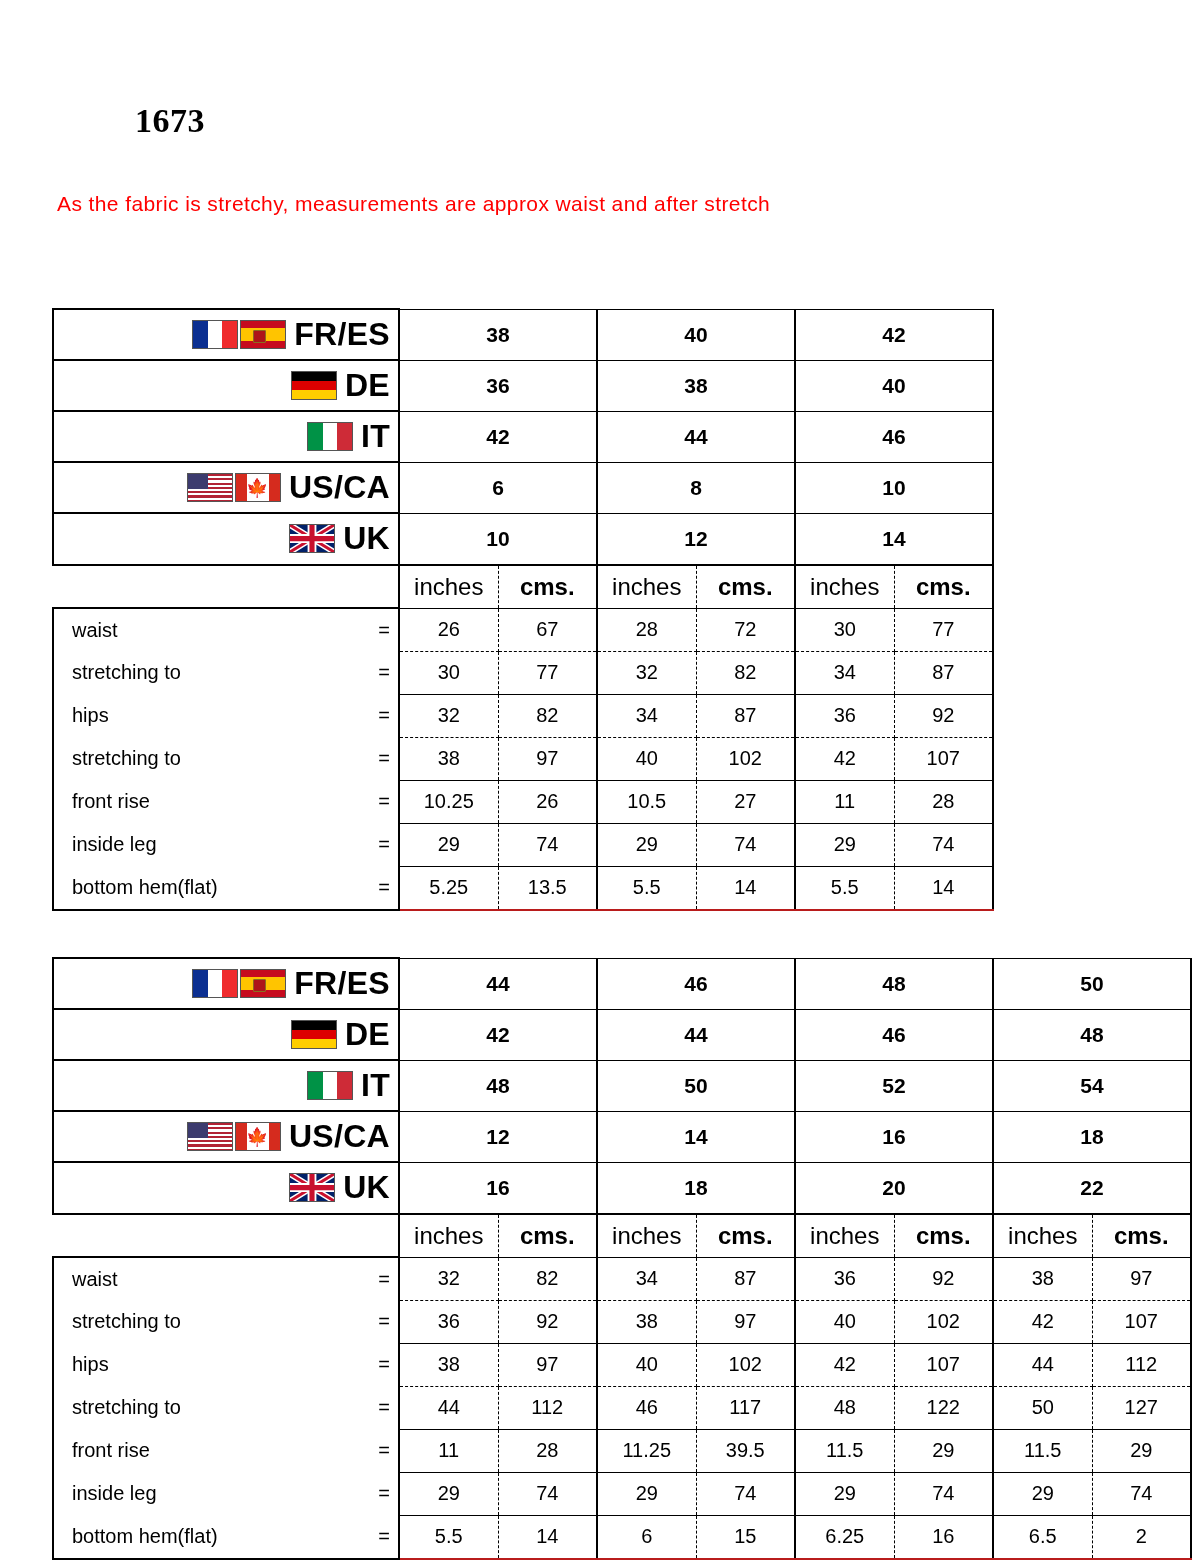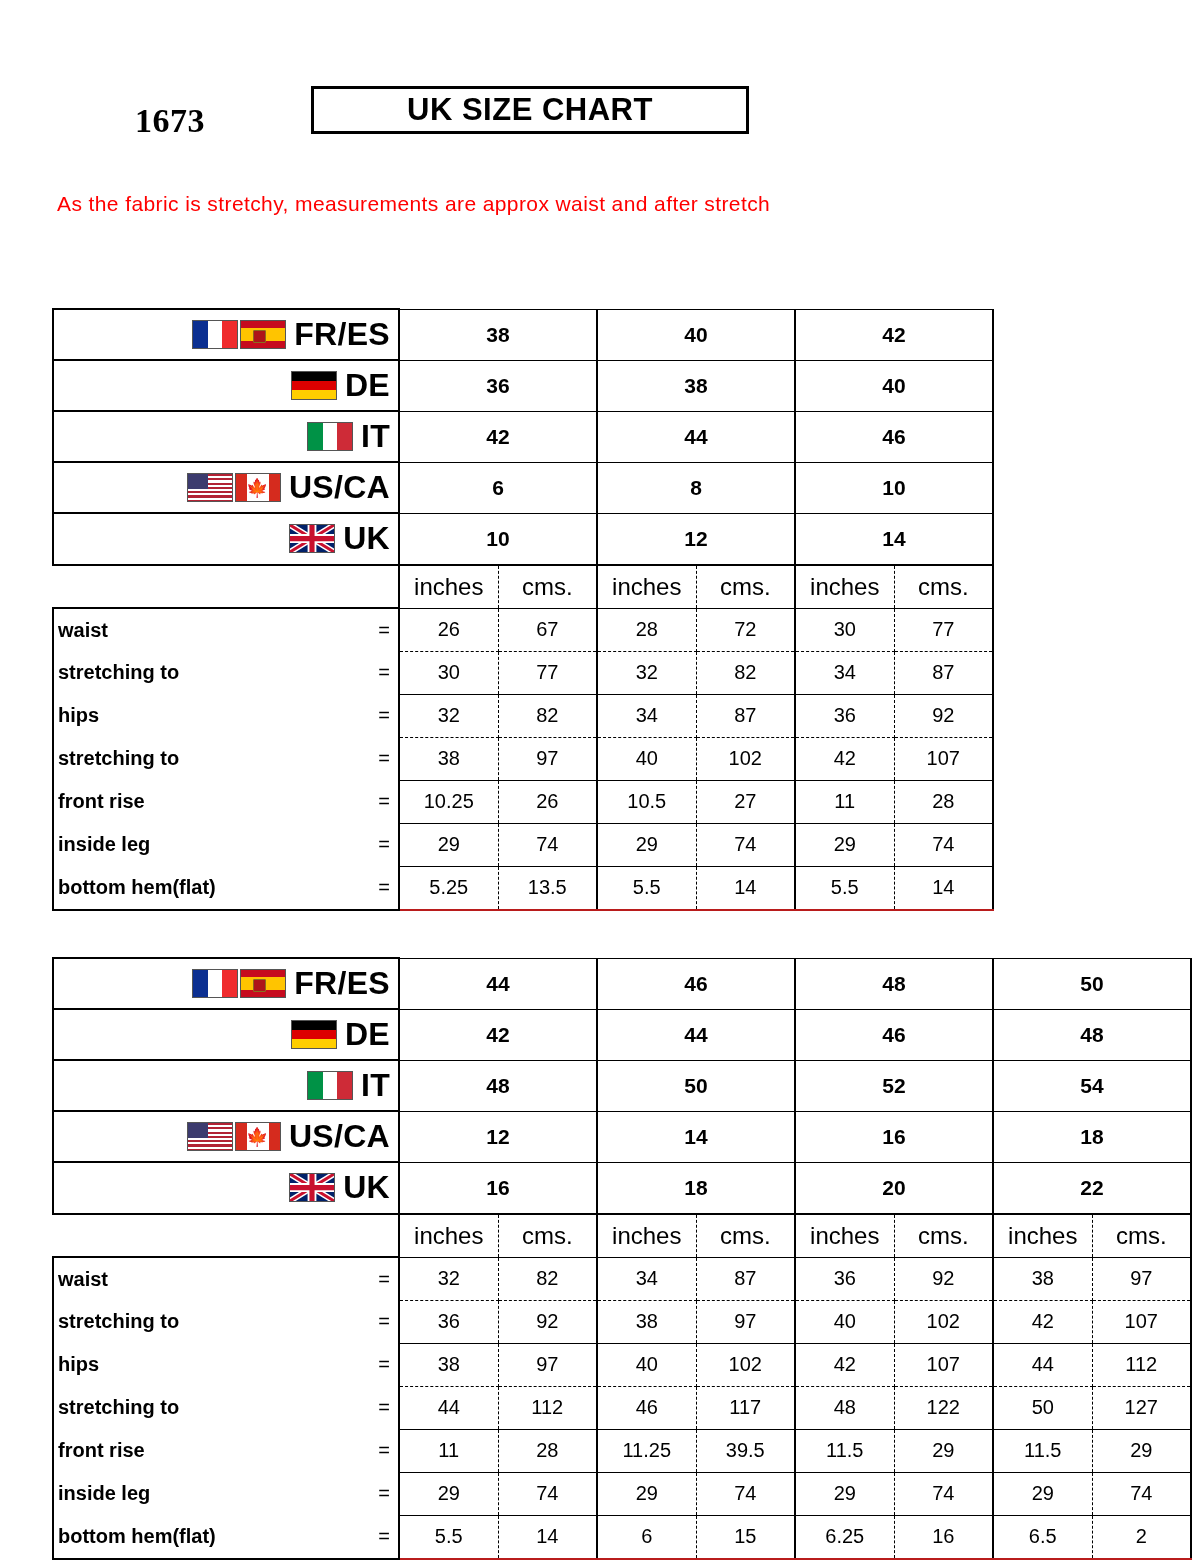"UK SIZE CHART" div.title-box { html: <div> <span>UK SIZE CHART</span> </div> -> none }
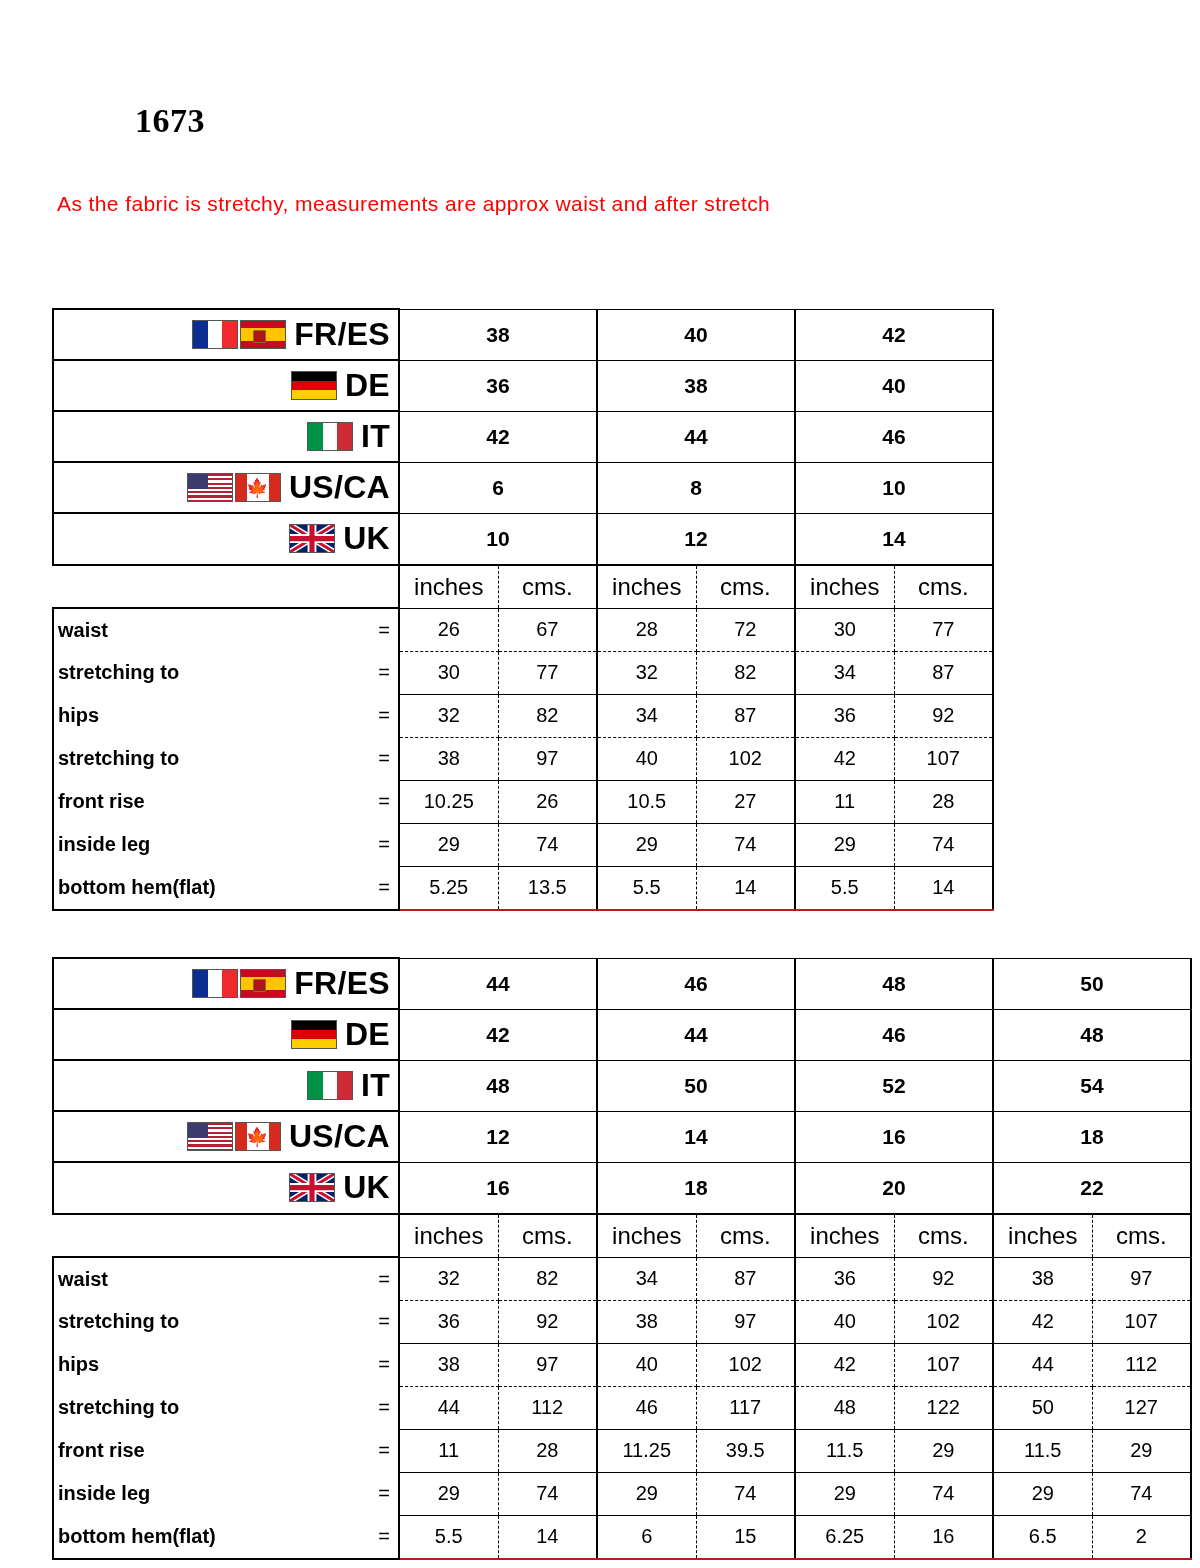"cms." .unit-head.right-of-pair { font-weight: none -> bold }
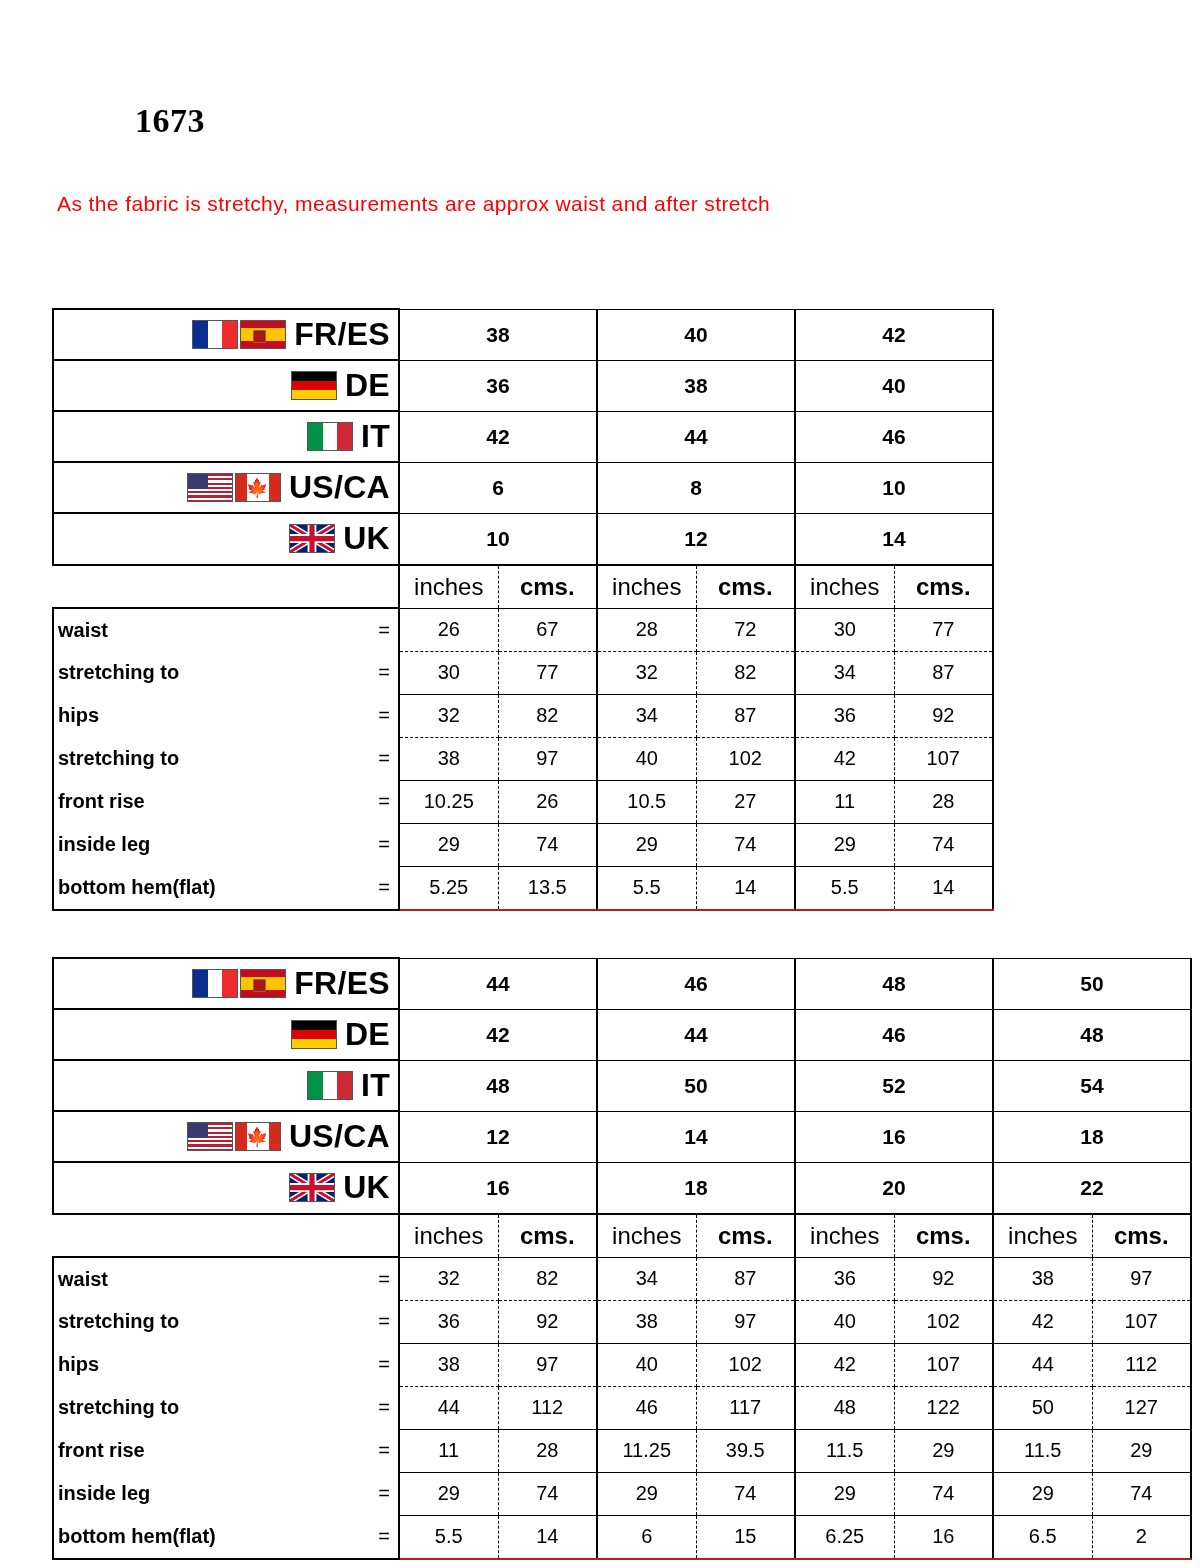"waist" .measure-label { font-weight: bold -> none; padding-left: 4px -> 18px }
